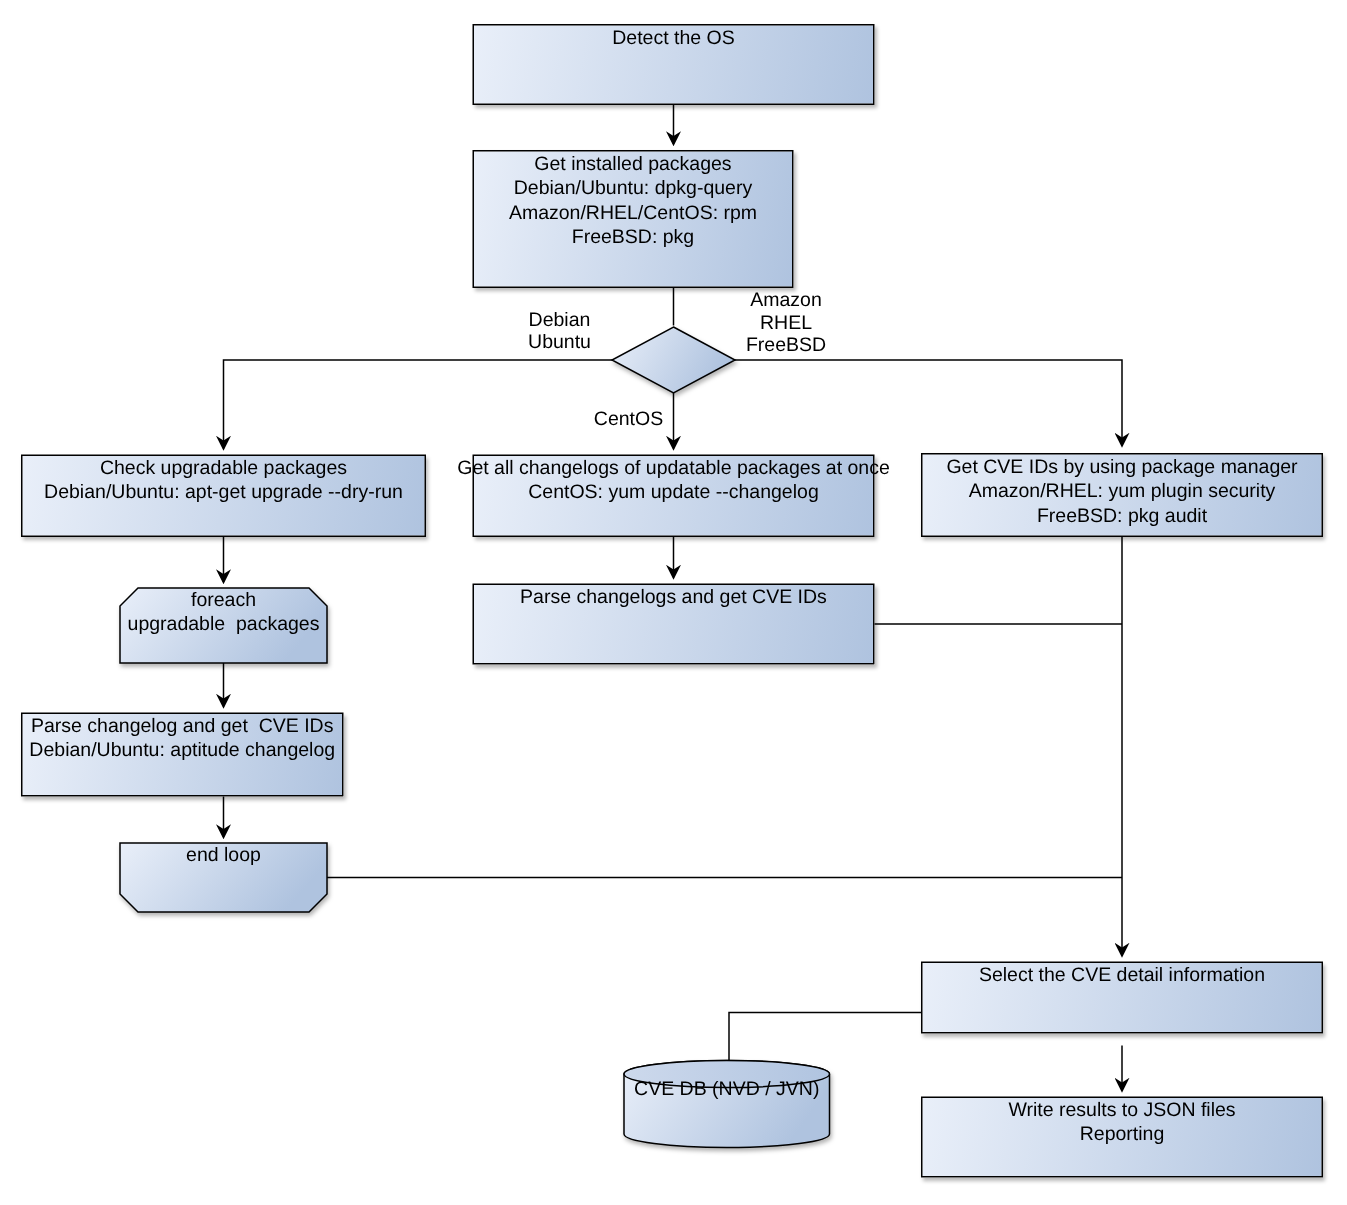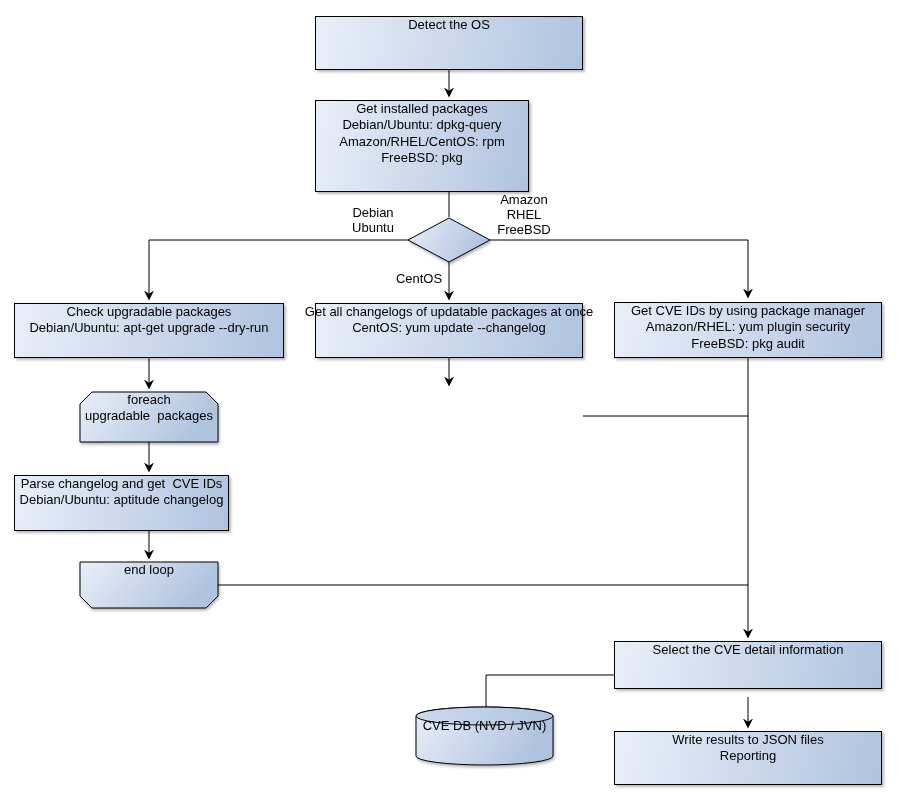"Parse changelogs and get CVE" div.node { html: none -> <div> <div>Parse changelogs and get CVE IDs</div> </div> }
